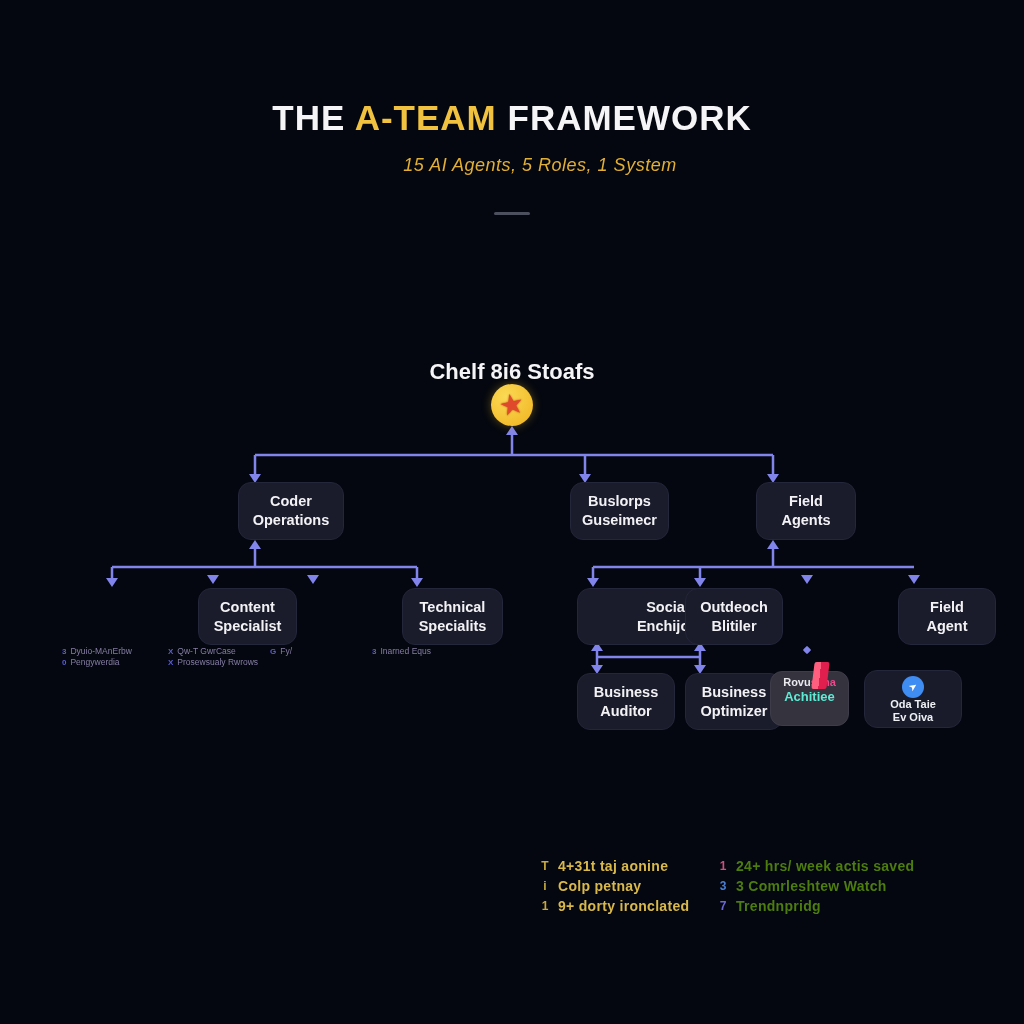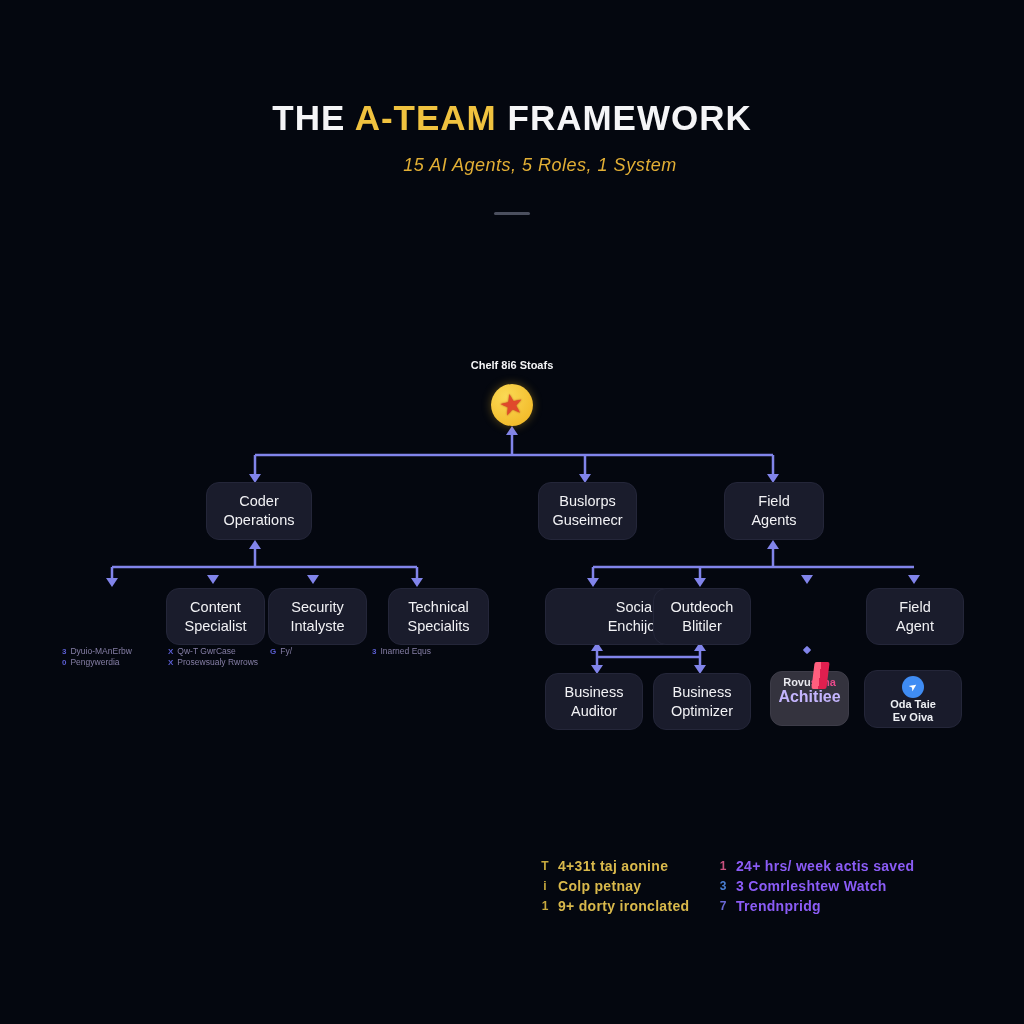"Chelf 8i6 Stoafs" .root-label { font-size: 11px -> 22px }
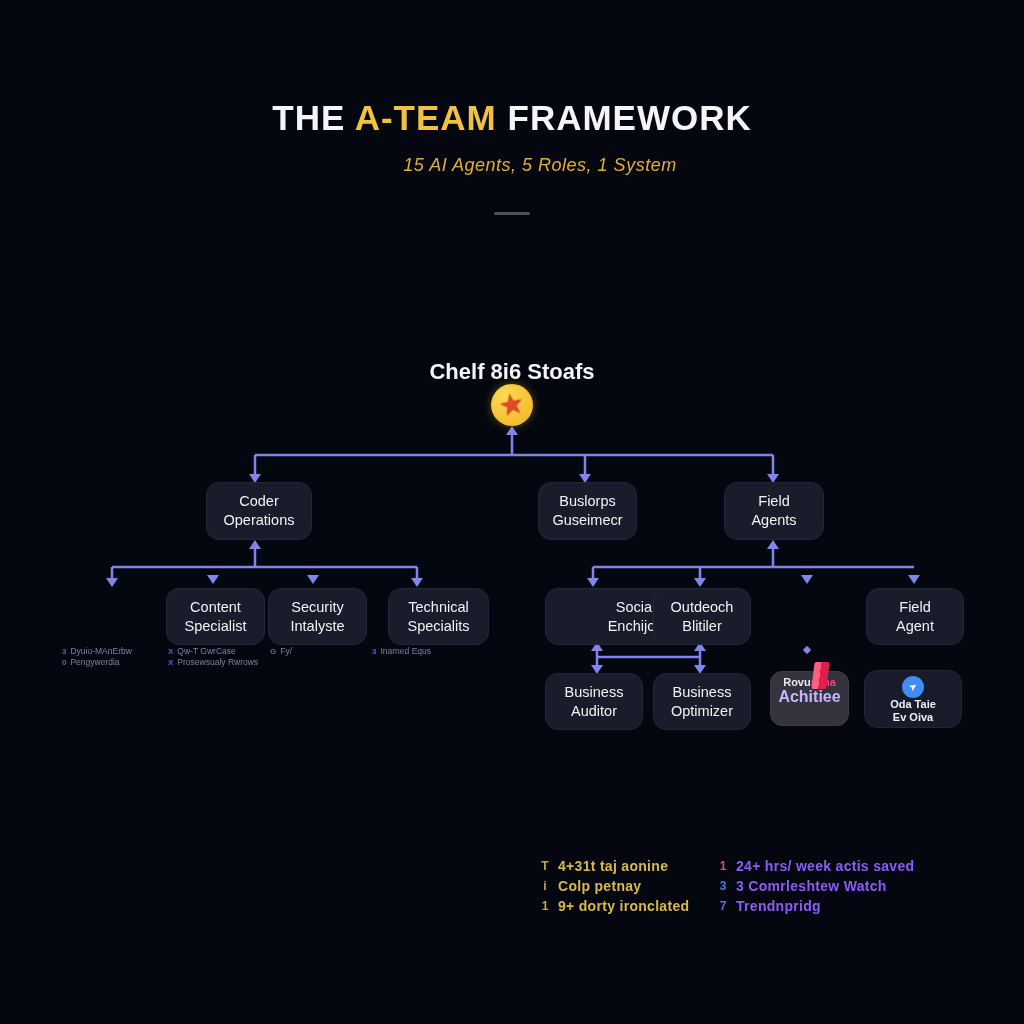"Coder" .node { font-weight: normal -> bold; margin-left: none -> 32px }
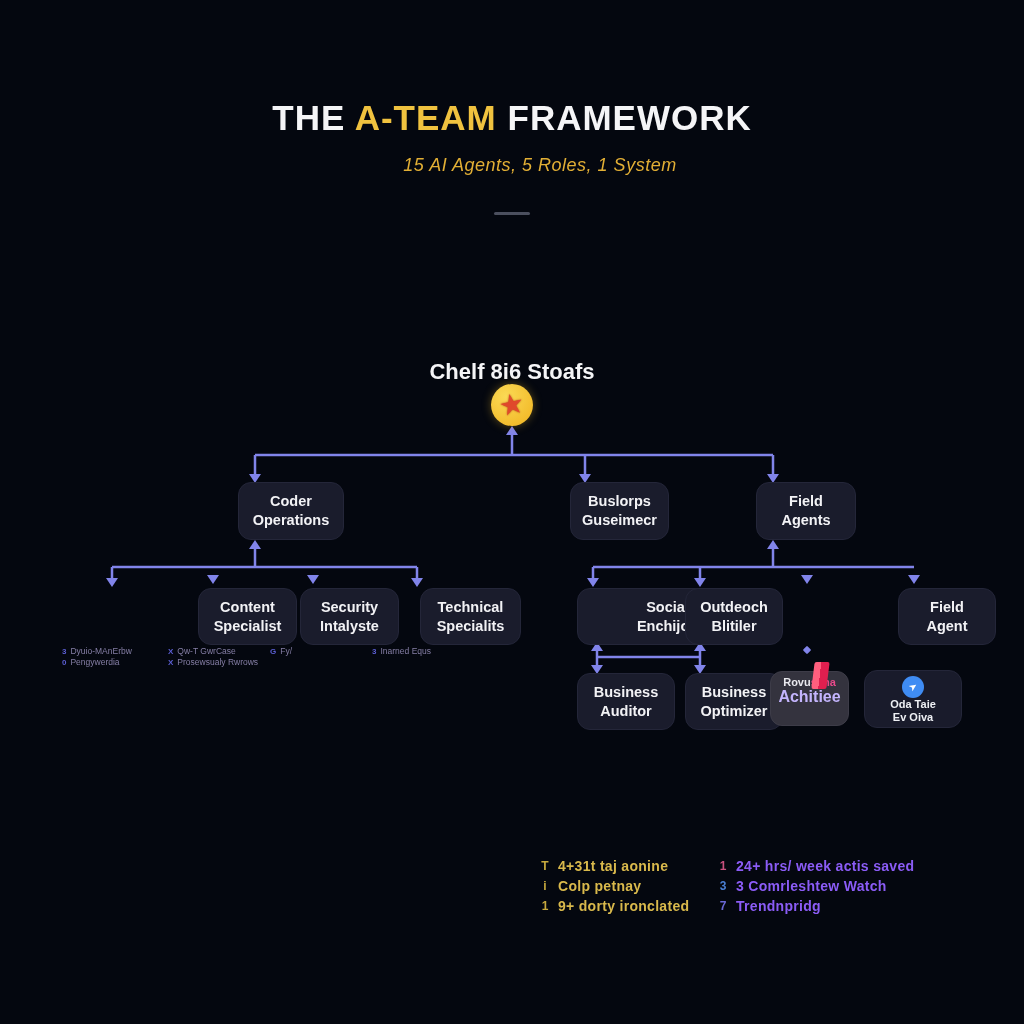"Security" div.abs { html: <div>Security Intalyste</div> -> none }
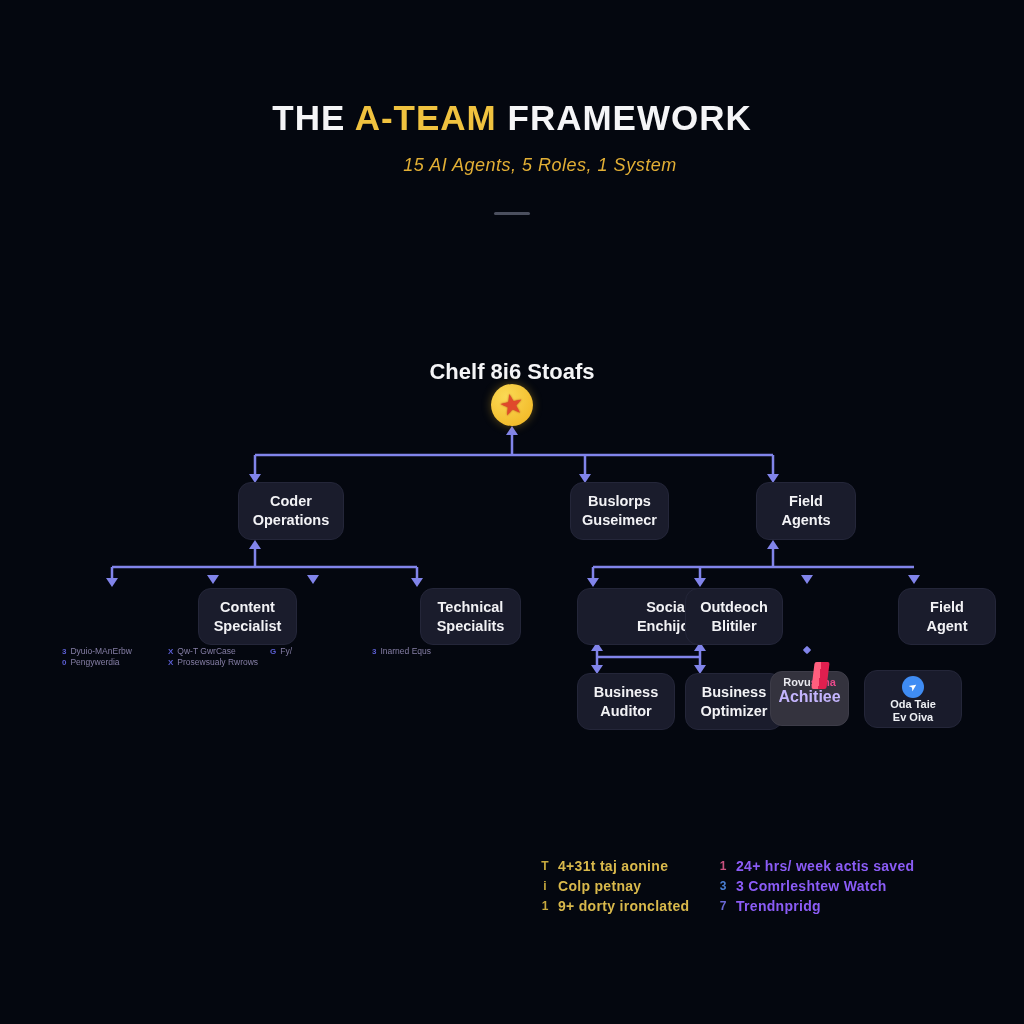"Technical" div.abs { left: 388px -> 370px }
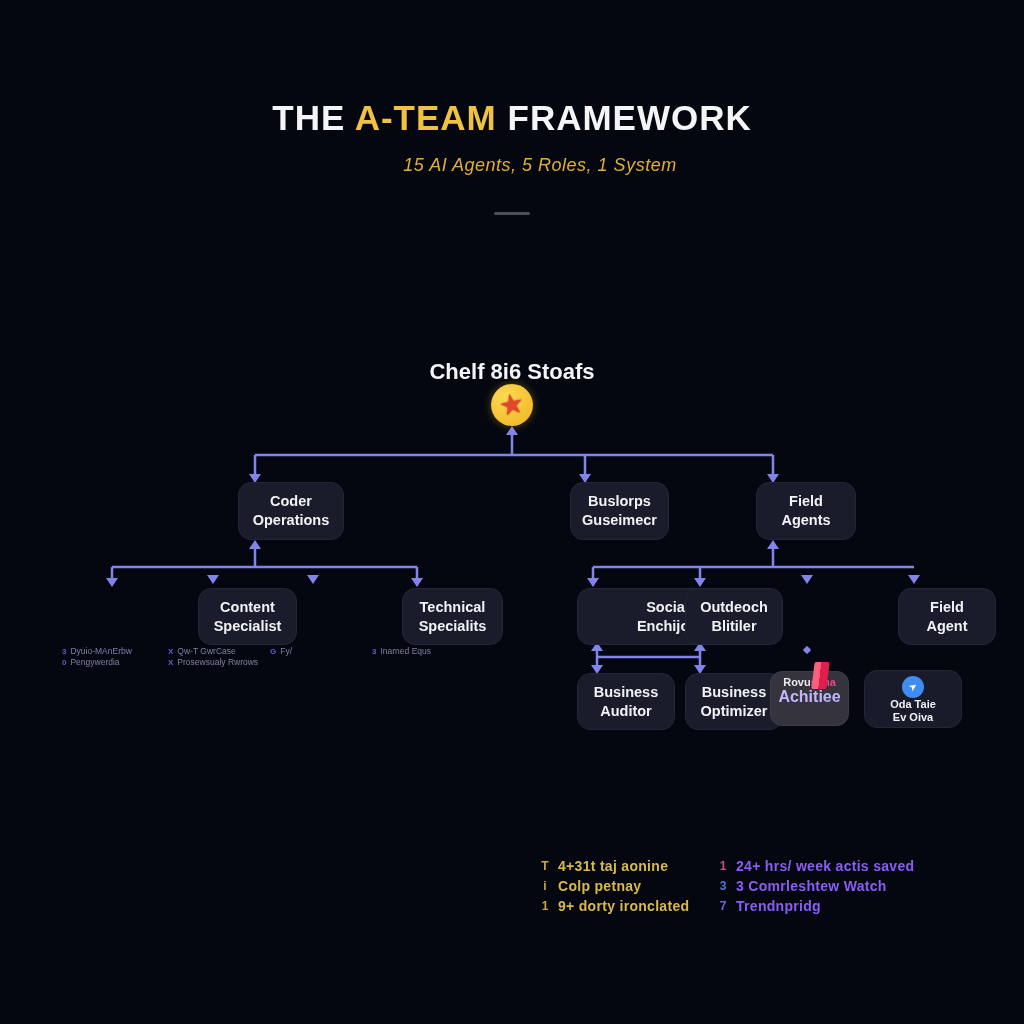"Achitiee" .rov-line2 { color: #c4b5fd -> #5eead4; font-size: 16px -> 13px }
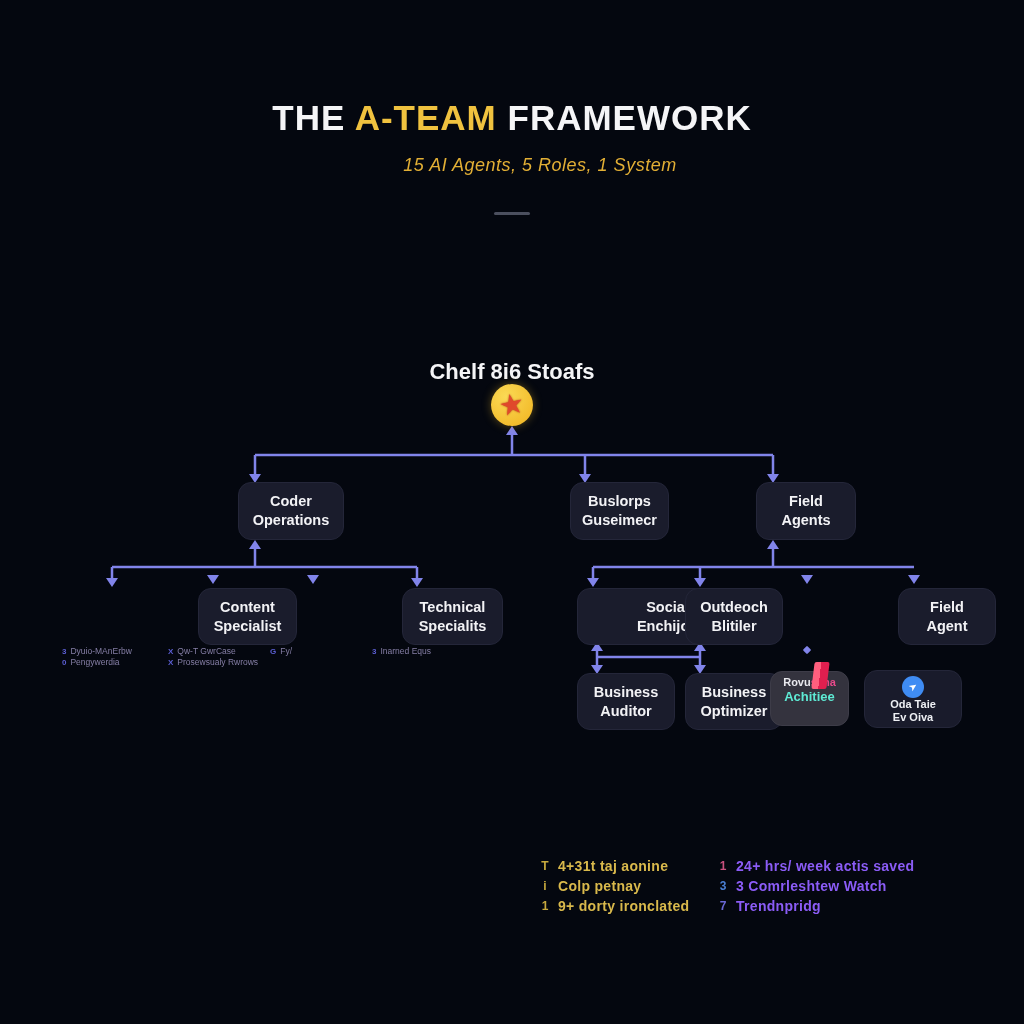"24+ hrs/ week actis saved" .legend-right .legend-text { color: #8b5cf6 -> #4d7c0f }
